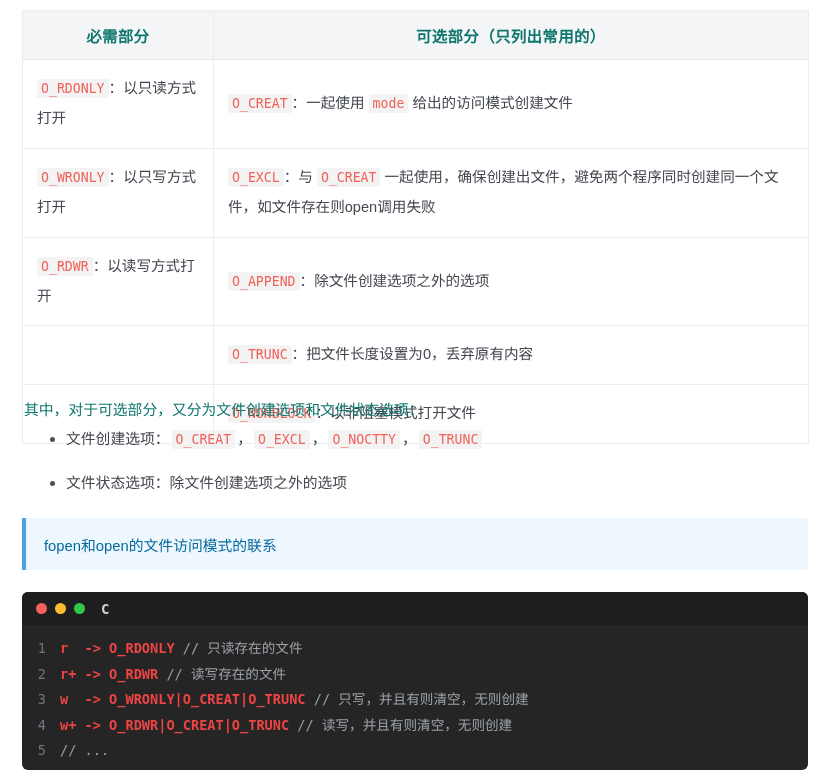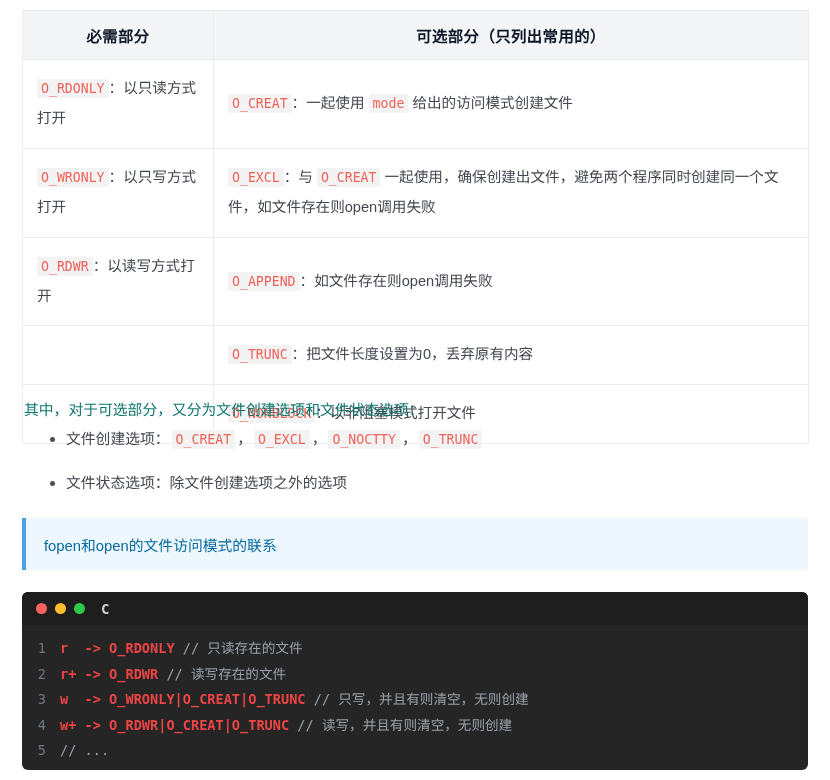"必需部分" .flags-table thead th { color: #0f172a -> #0f766e }
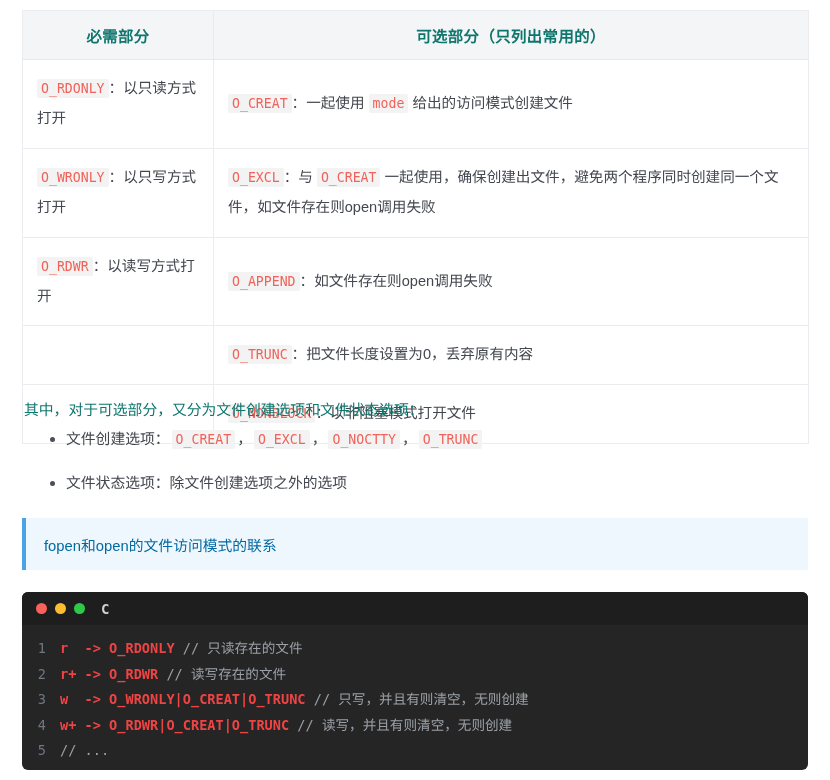"：如文件存在则open调用失败" span { text: 如文件存在则open调用失败 -> 除文件创建选项之外的选项 }
